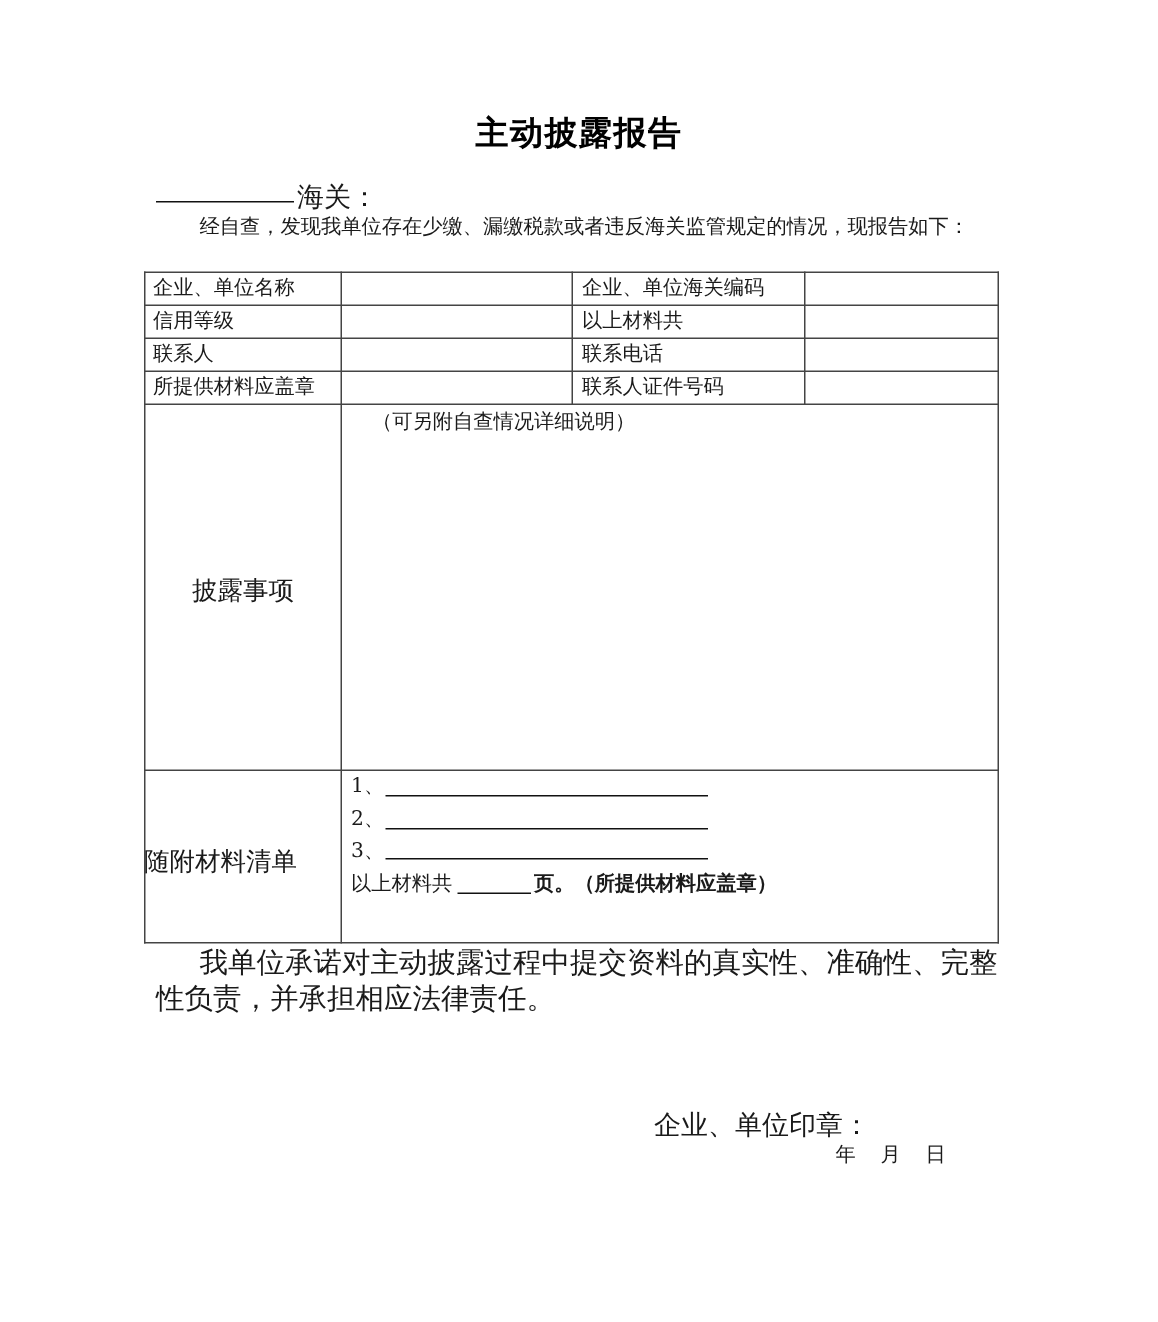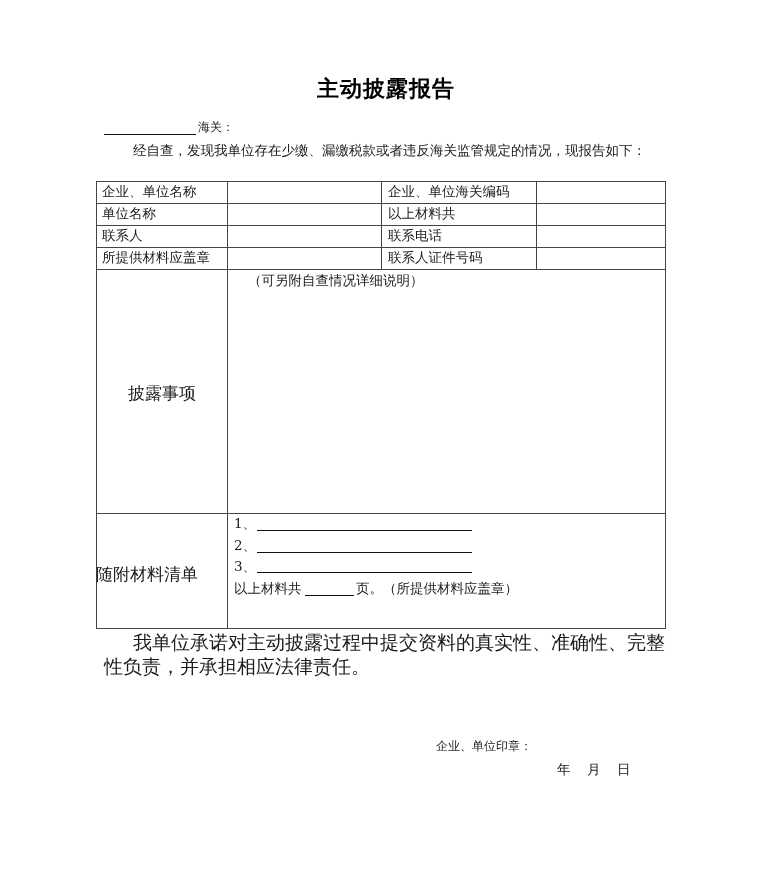"海关：" .addressee { font-size: 12px -> 18px }
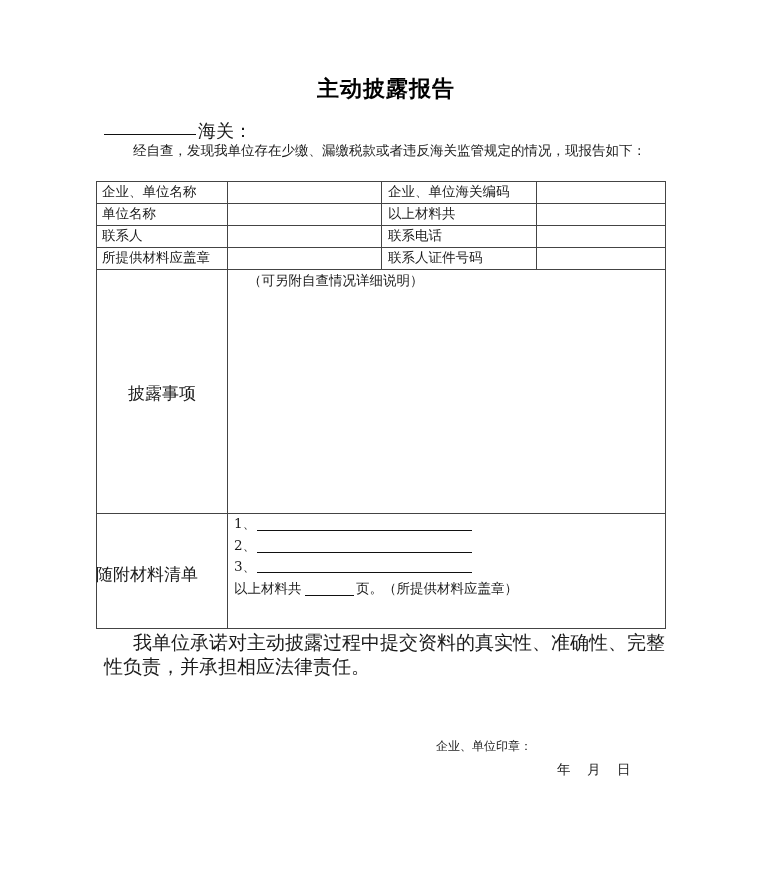"单位名称" div.cell-label { text: 单位名称 -> 信用等级 }
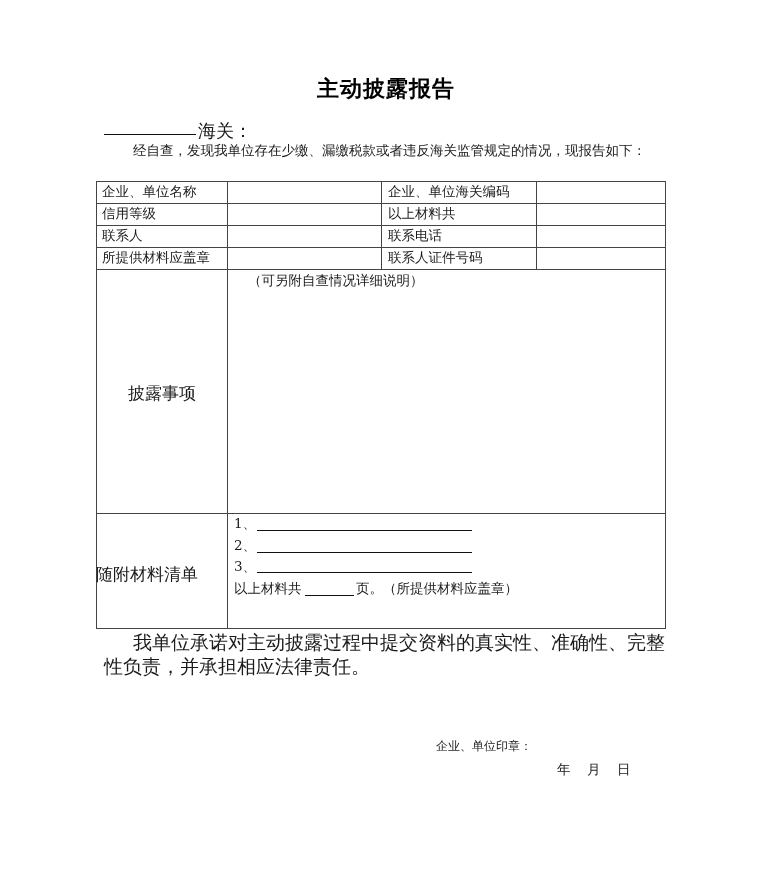"页。（所提供材料应盖章）" div.cell-label { font-weight: none -> bold }
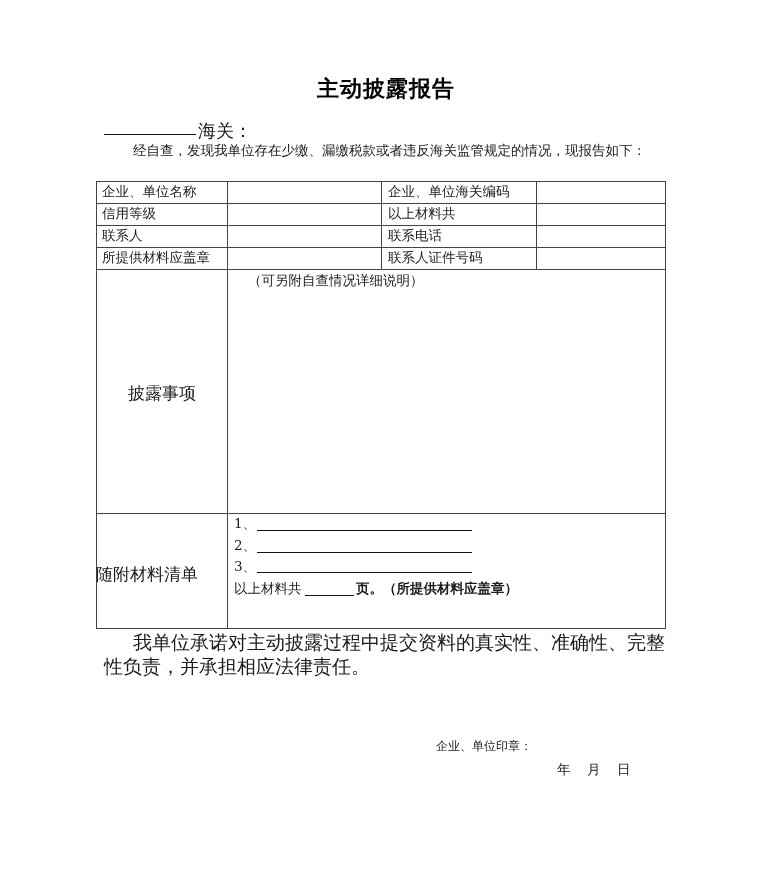"企业、单位印章：" .seal { font-size: 12px -> 18px }
